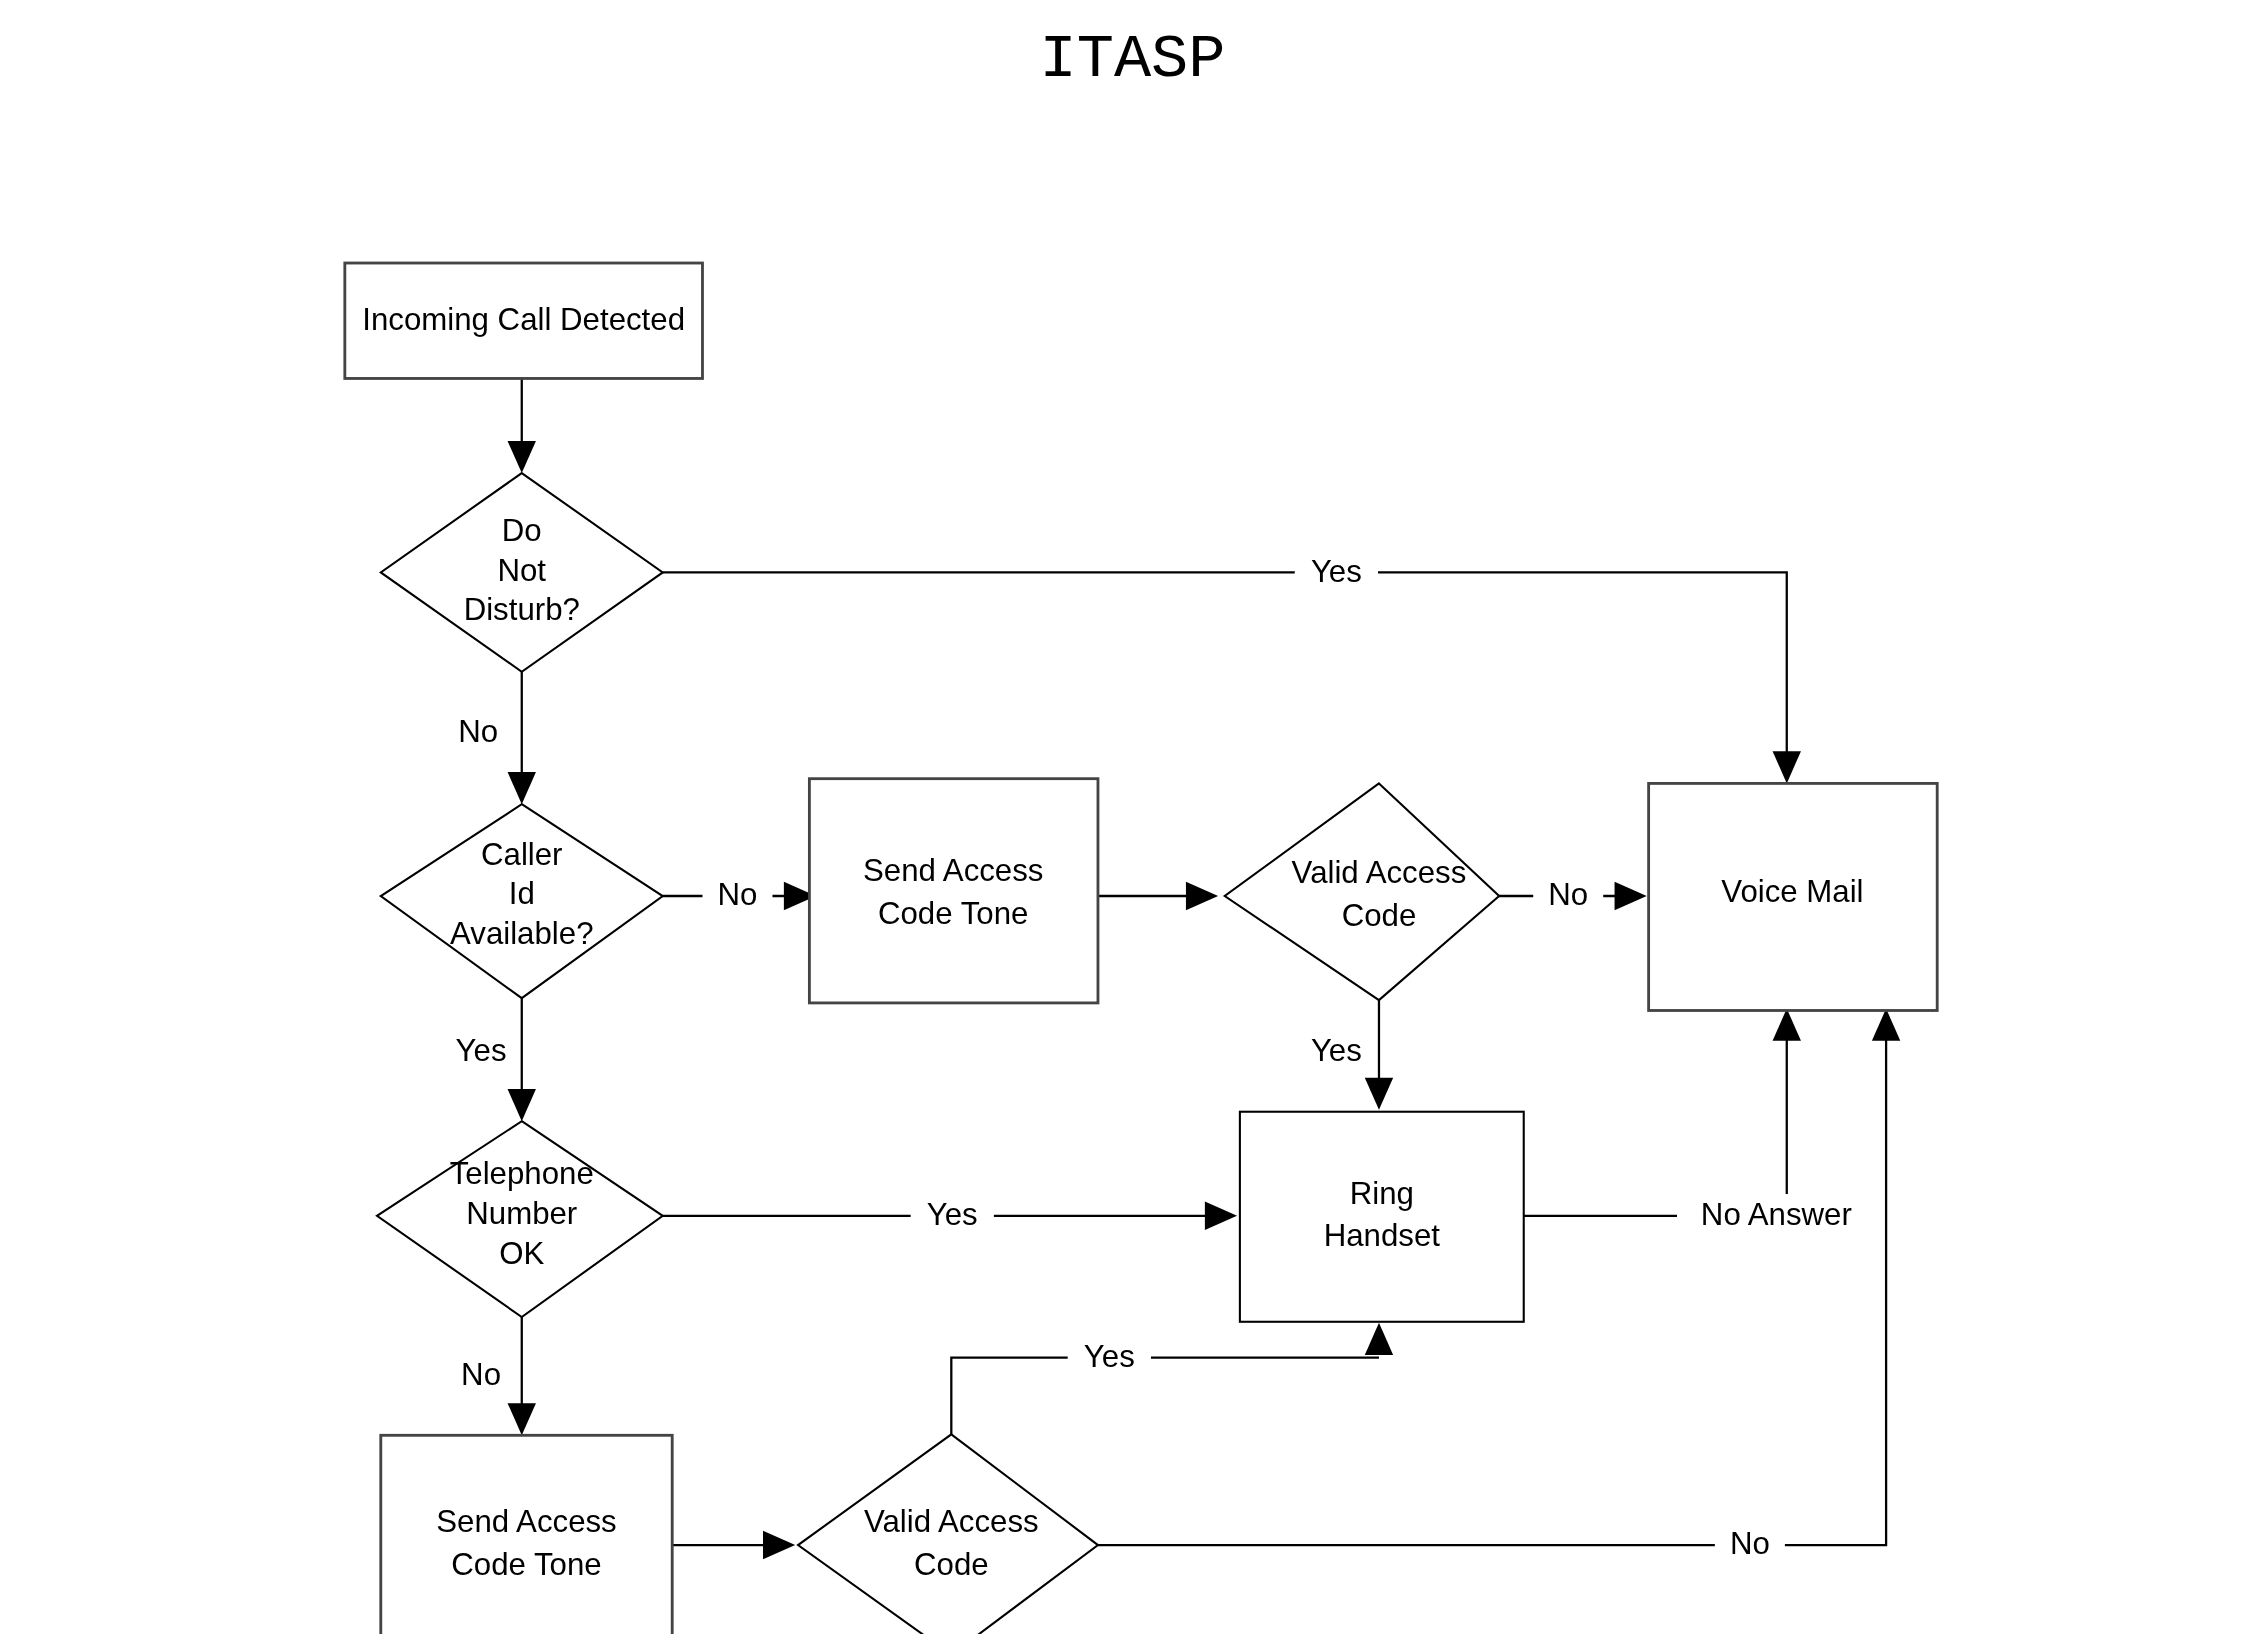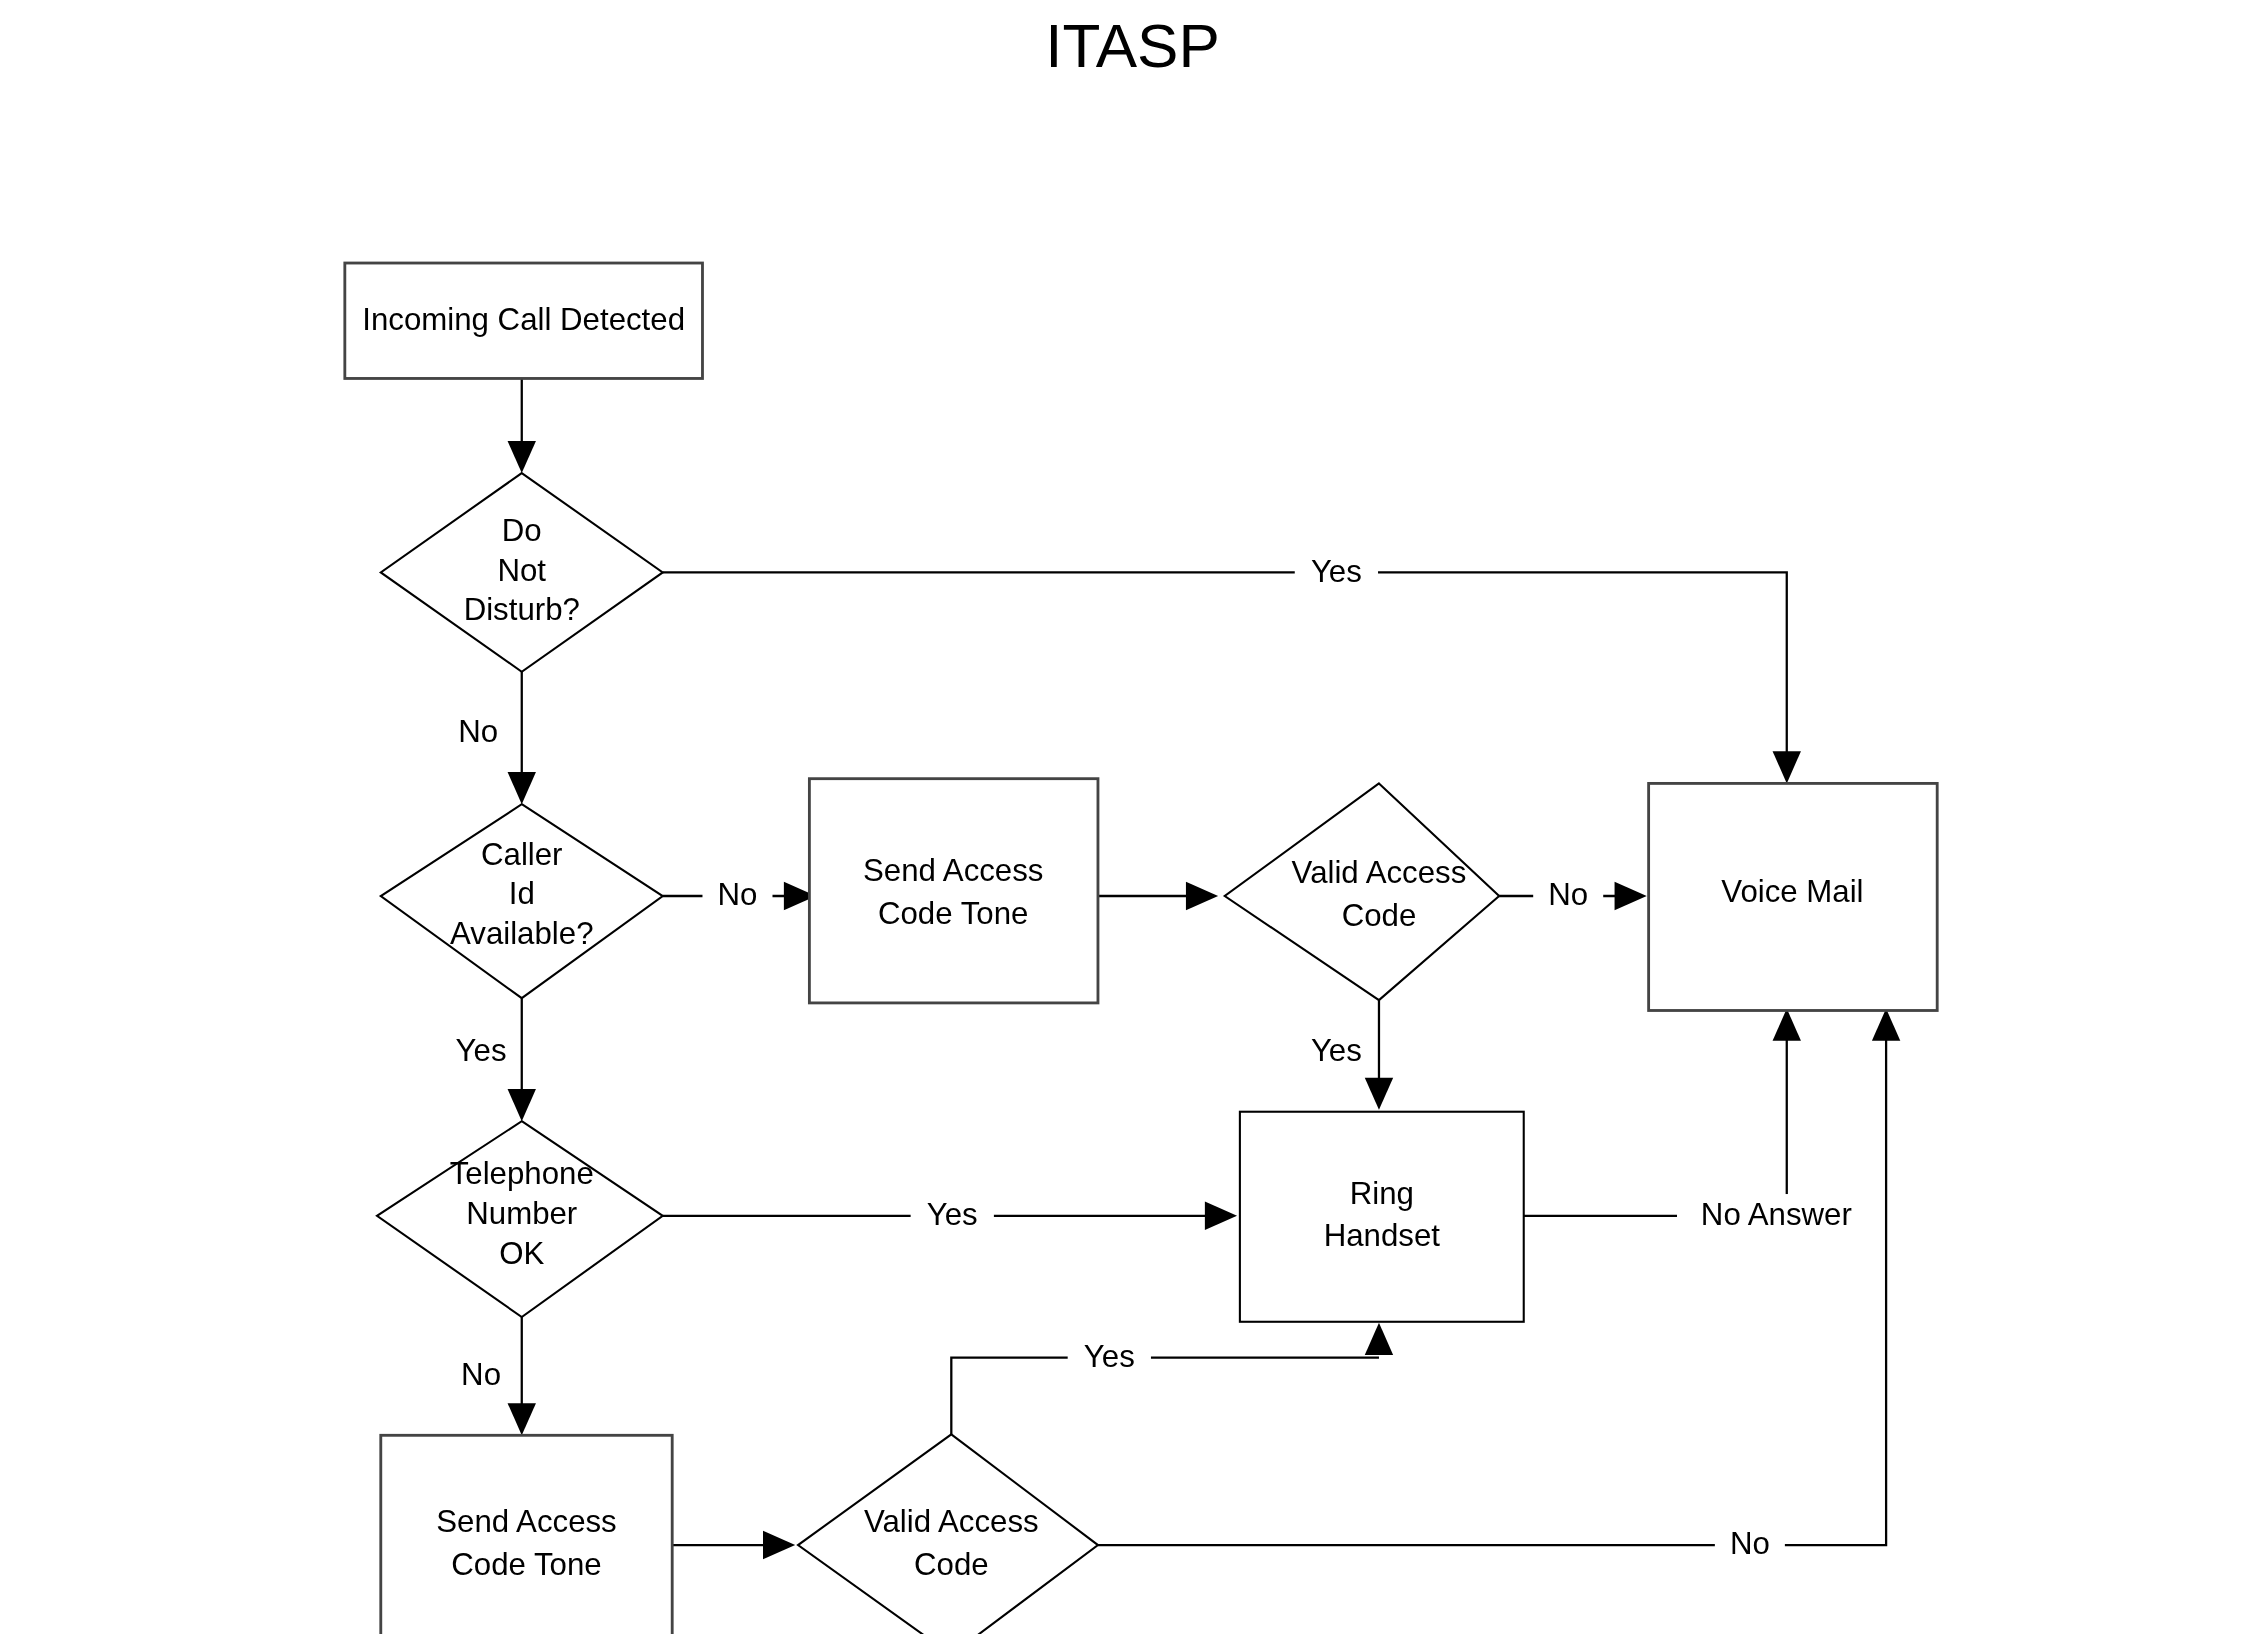"ITASP" #title { font-family: Liberation Sans, sans-serif -> Liberation Mono, monospace; top: 10px -> 24px }
